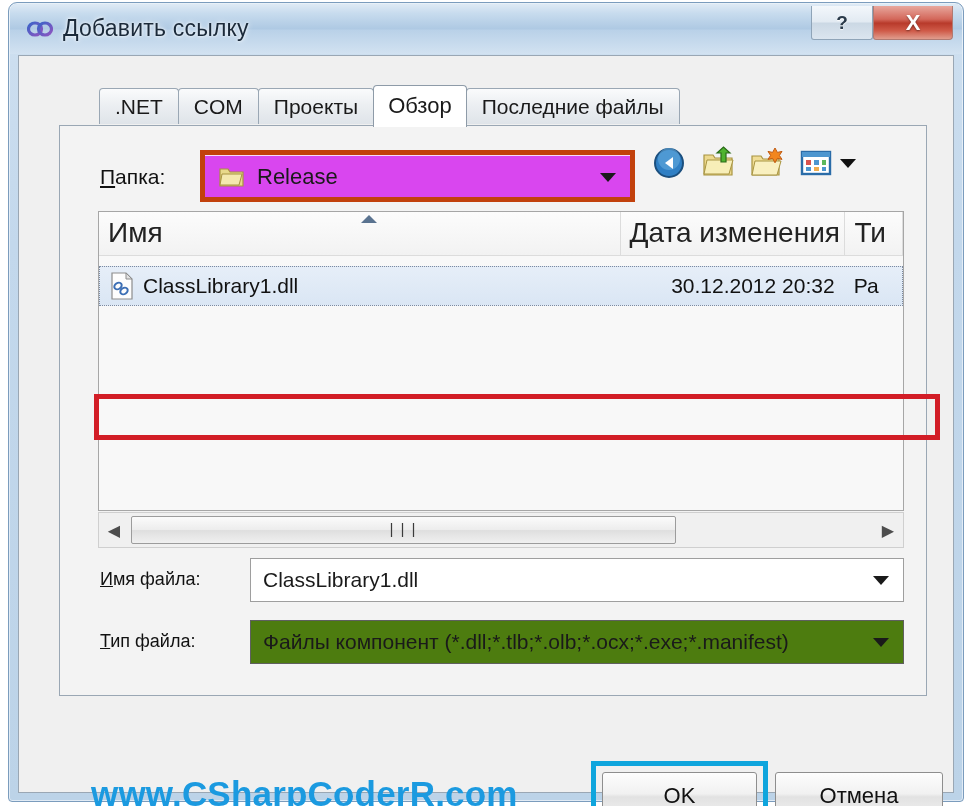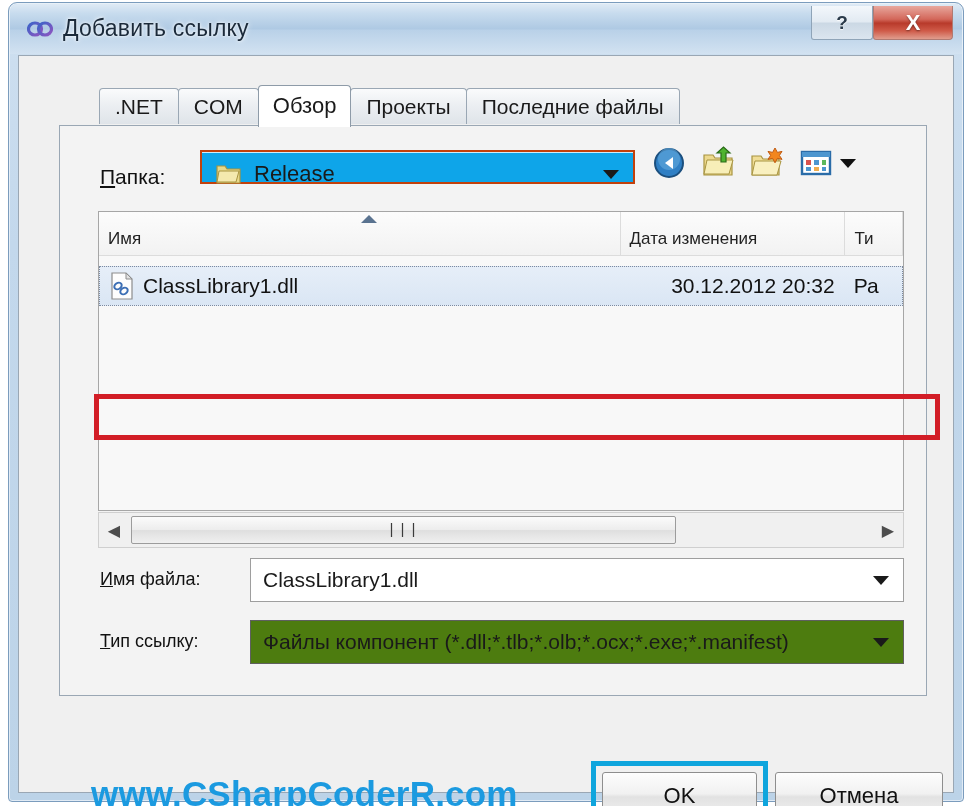"Обзор" div.tab { order: before "Проекты" -> after "Проекты" }
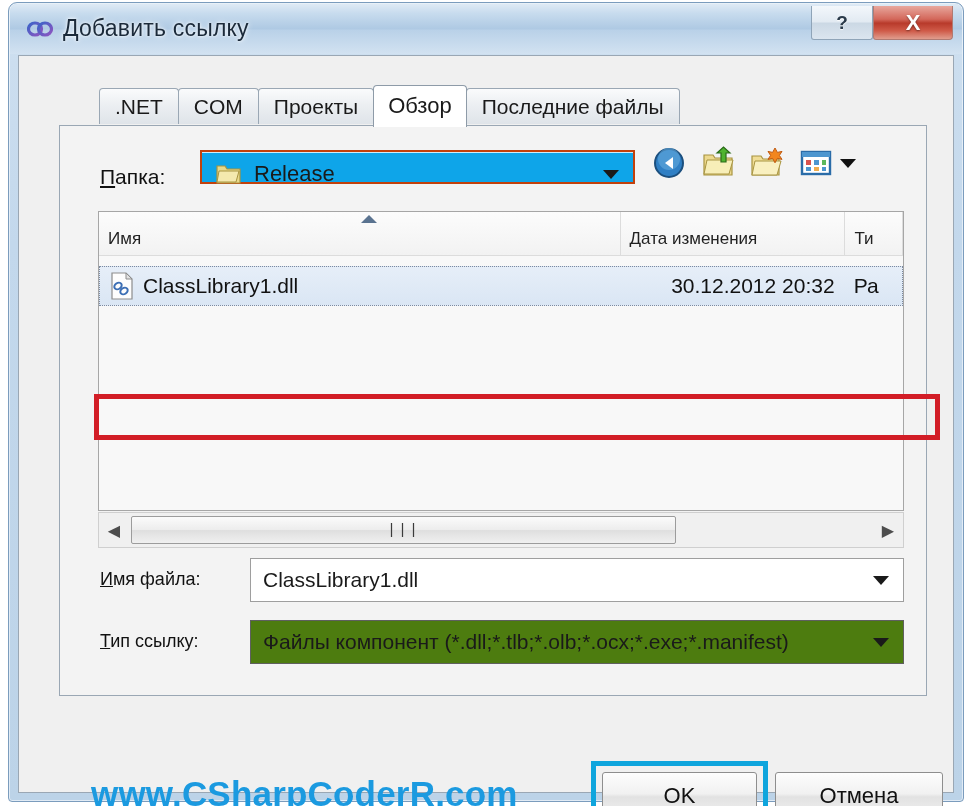"Release" #folder-combo { background: #0ea5e9 -> #d946ef; border: 2px solid #c2410c -> 5px solid #c2410c; height: 34px -> 52px }
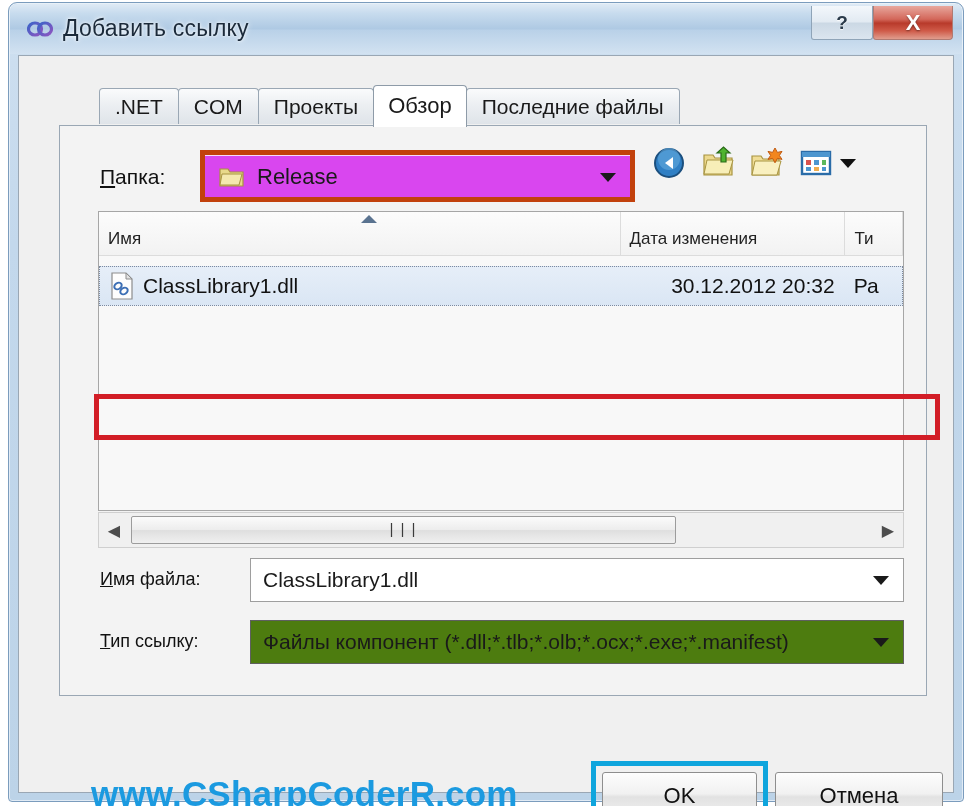"Имя" .col-head { font-size: 17px -> 28px }
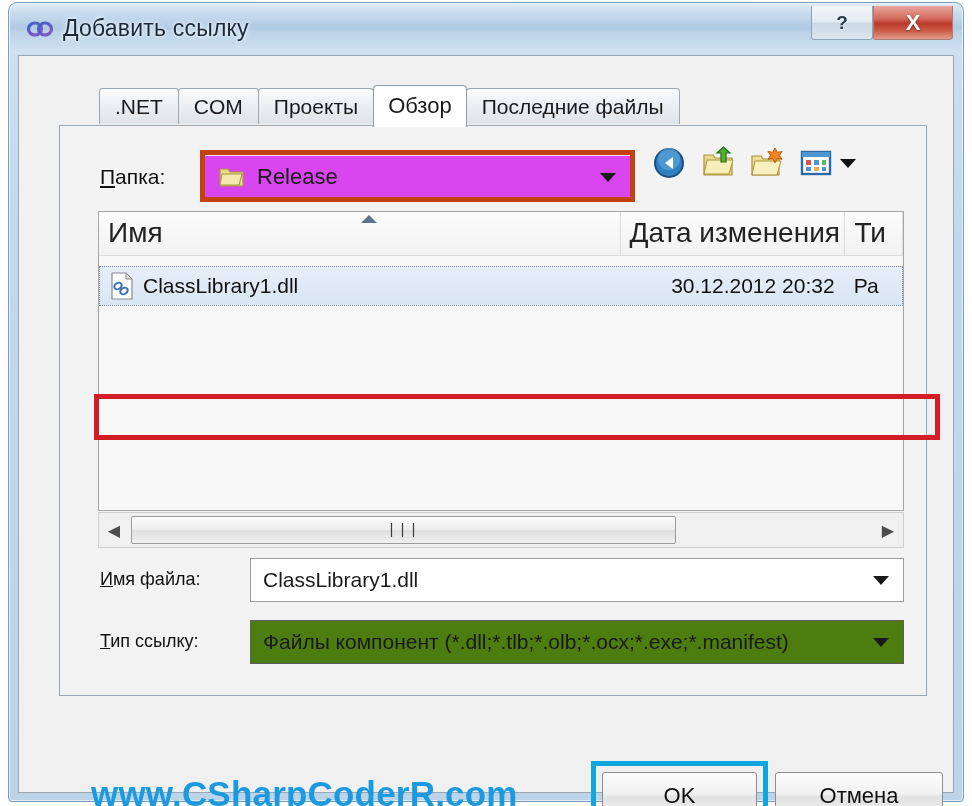"ип ссылку:" span { text: ссылку -> файла }
